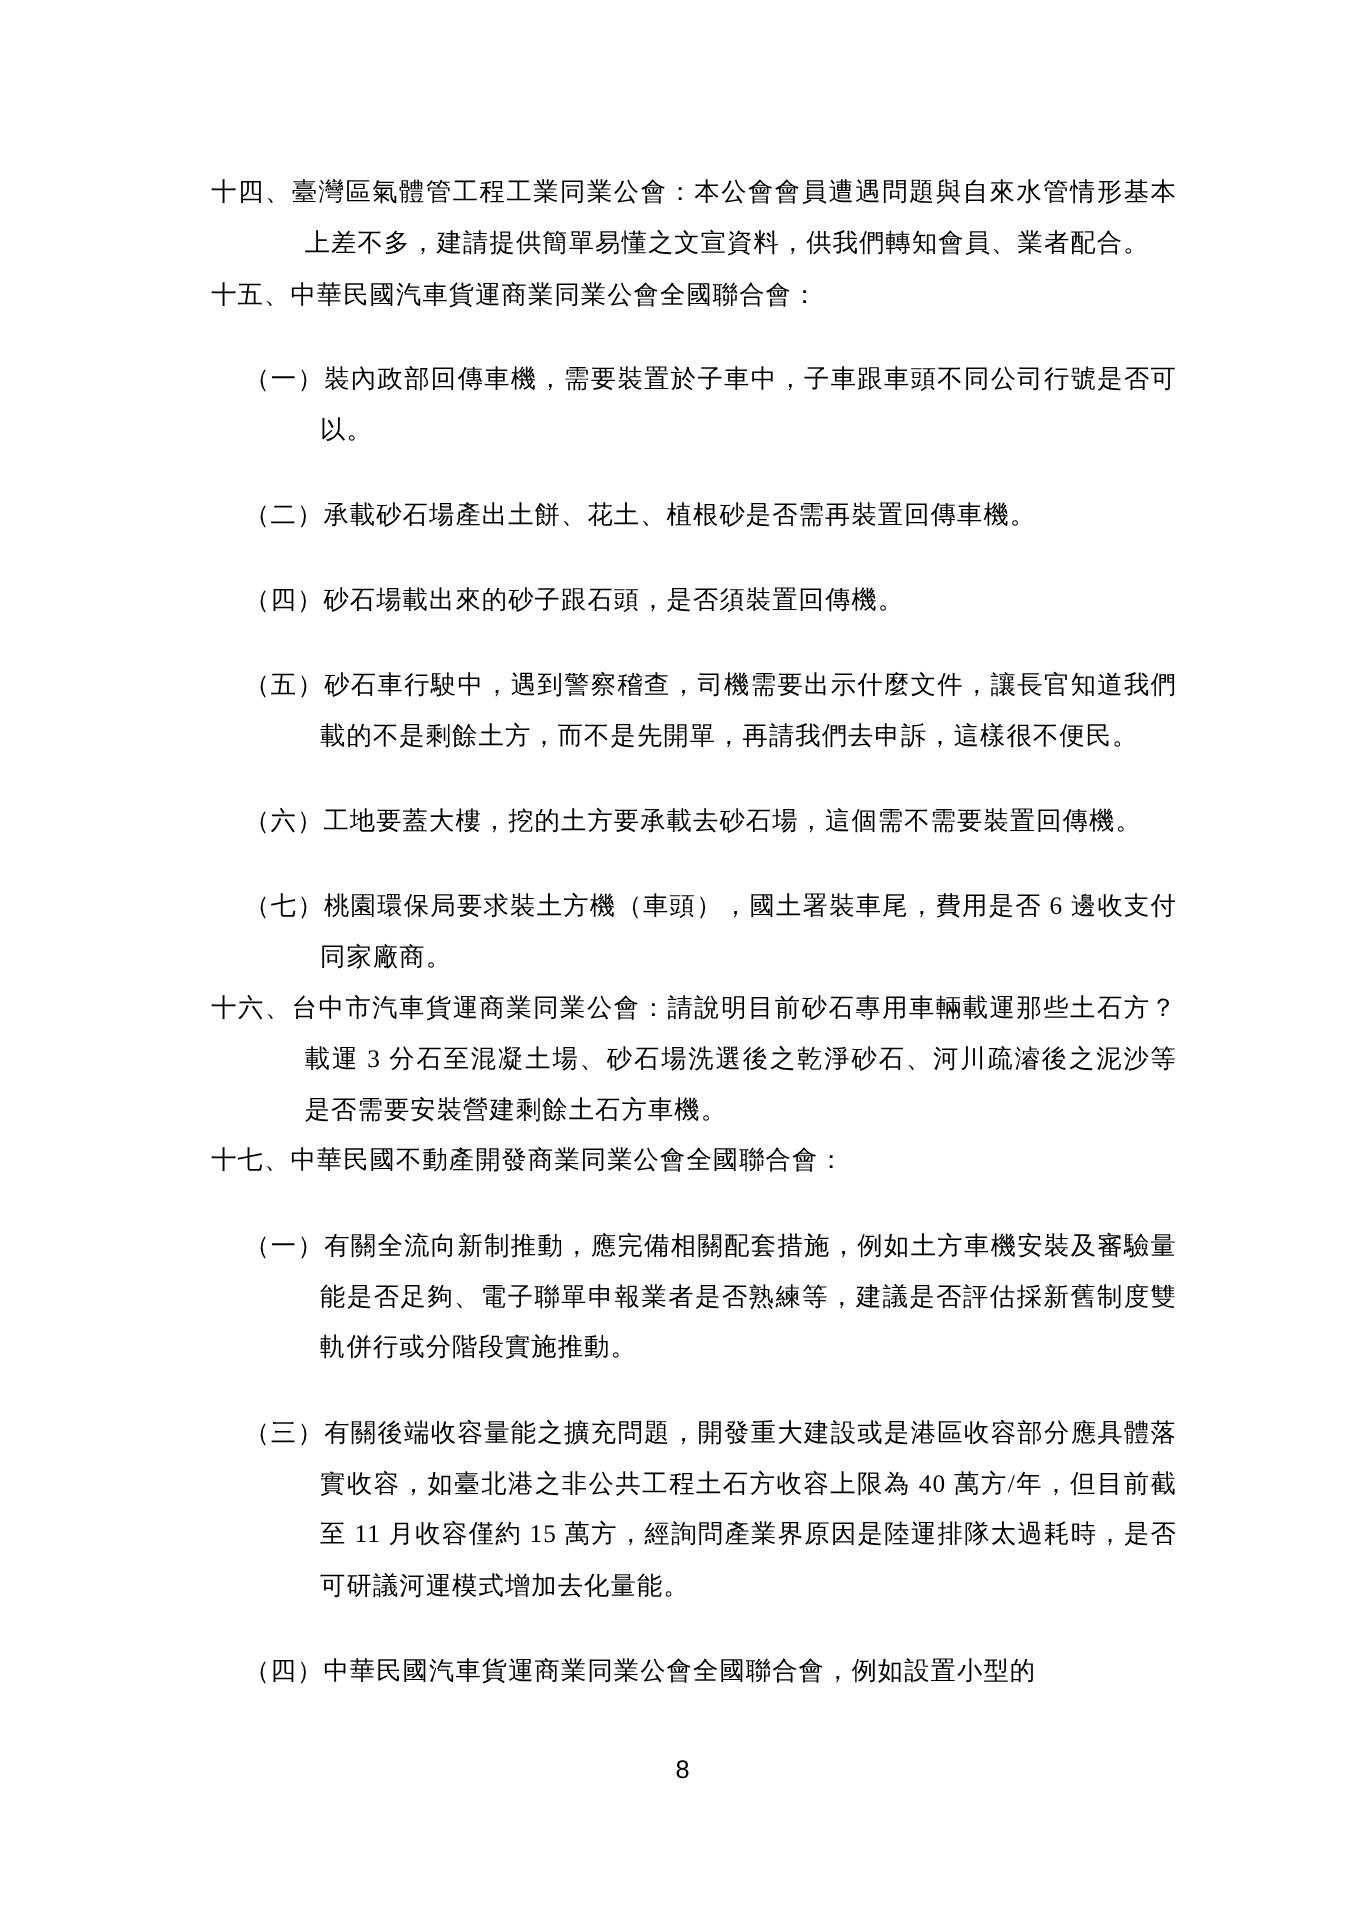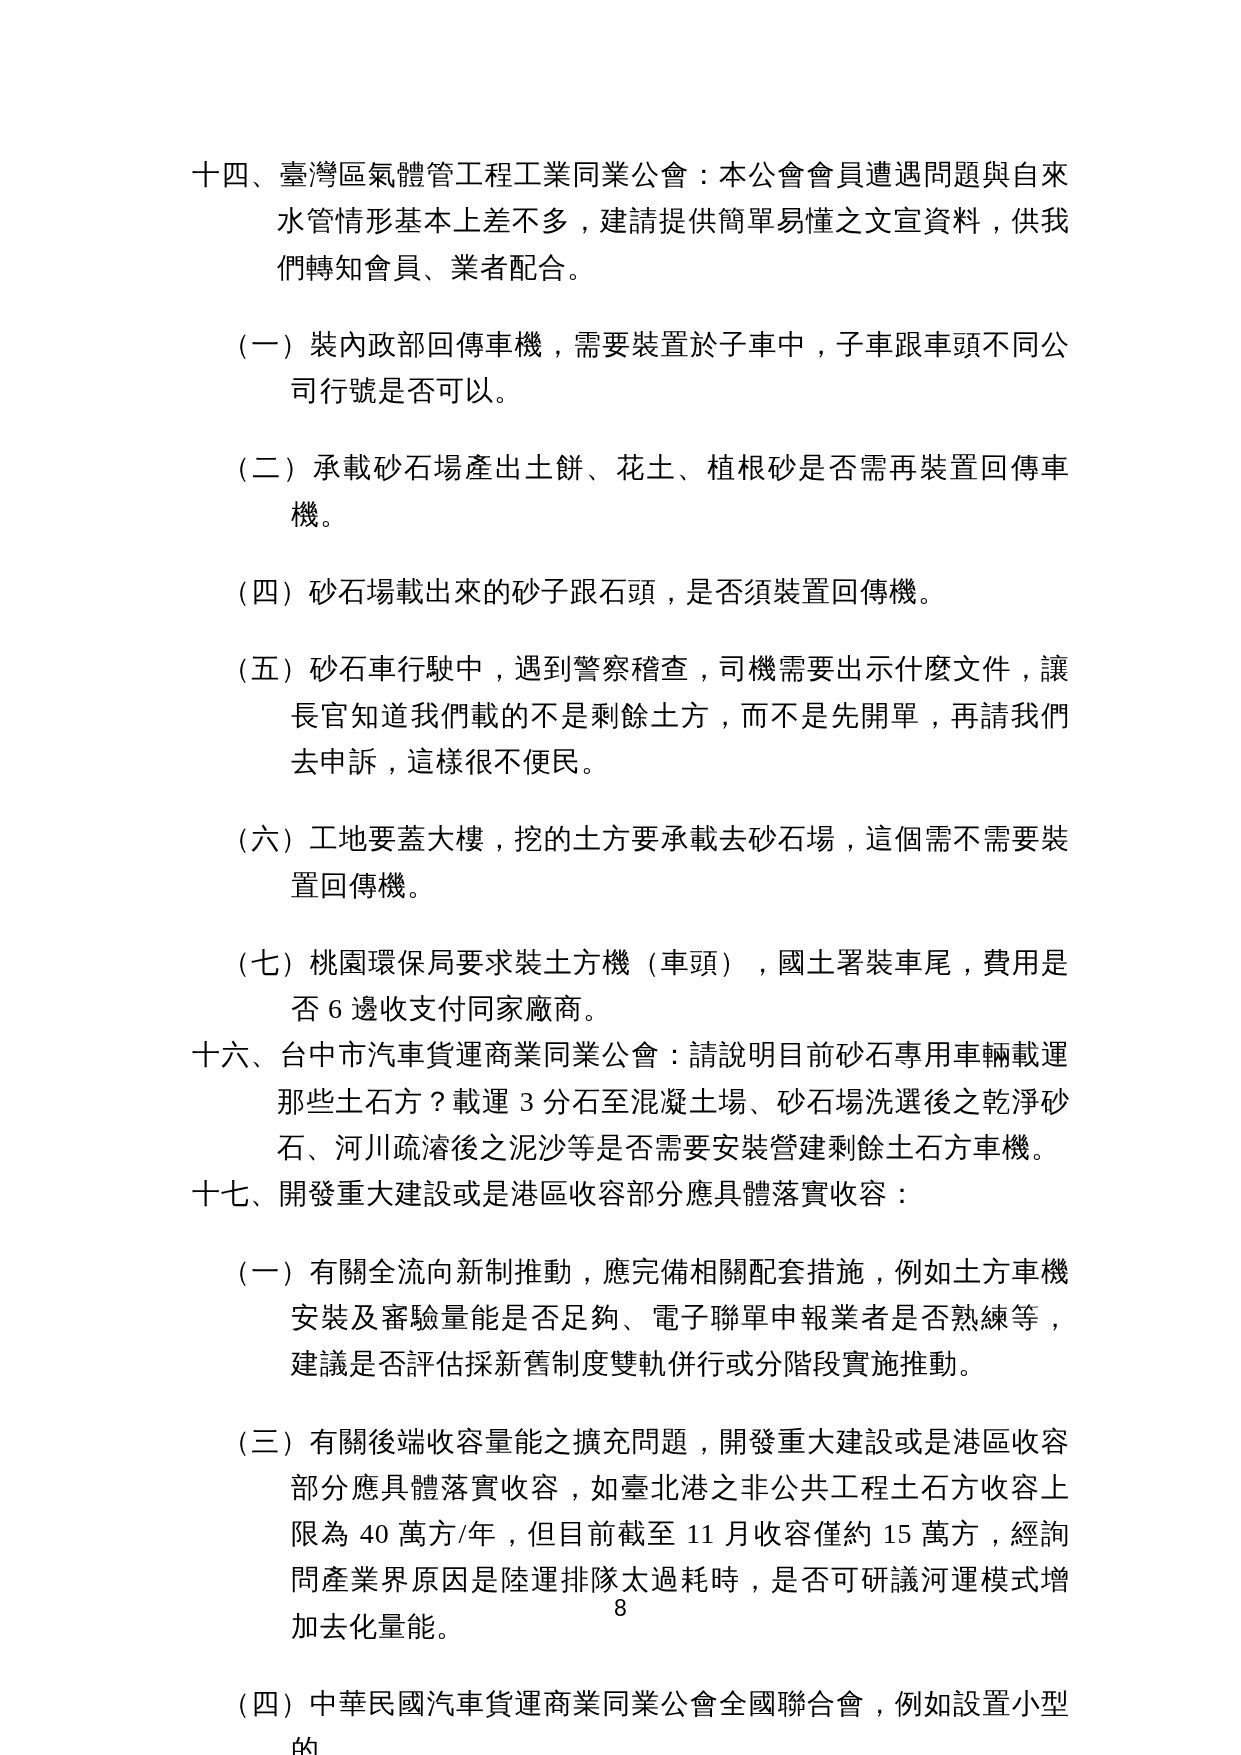"十四、臺灣區氣體管工程工業同業公會：本公會會員遭遇問題與自來水管情形基本上差不多" .para { font-size: 28px -> 23px }
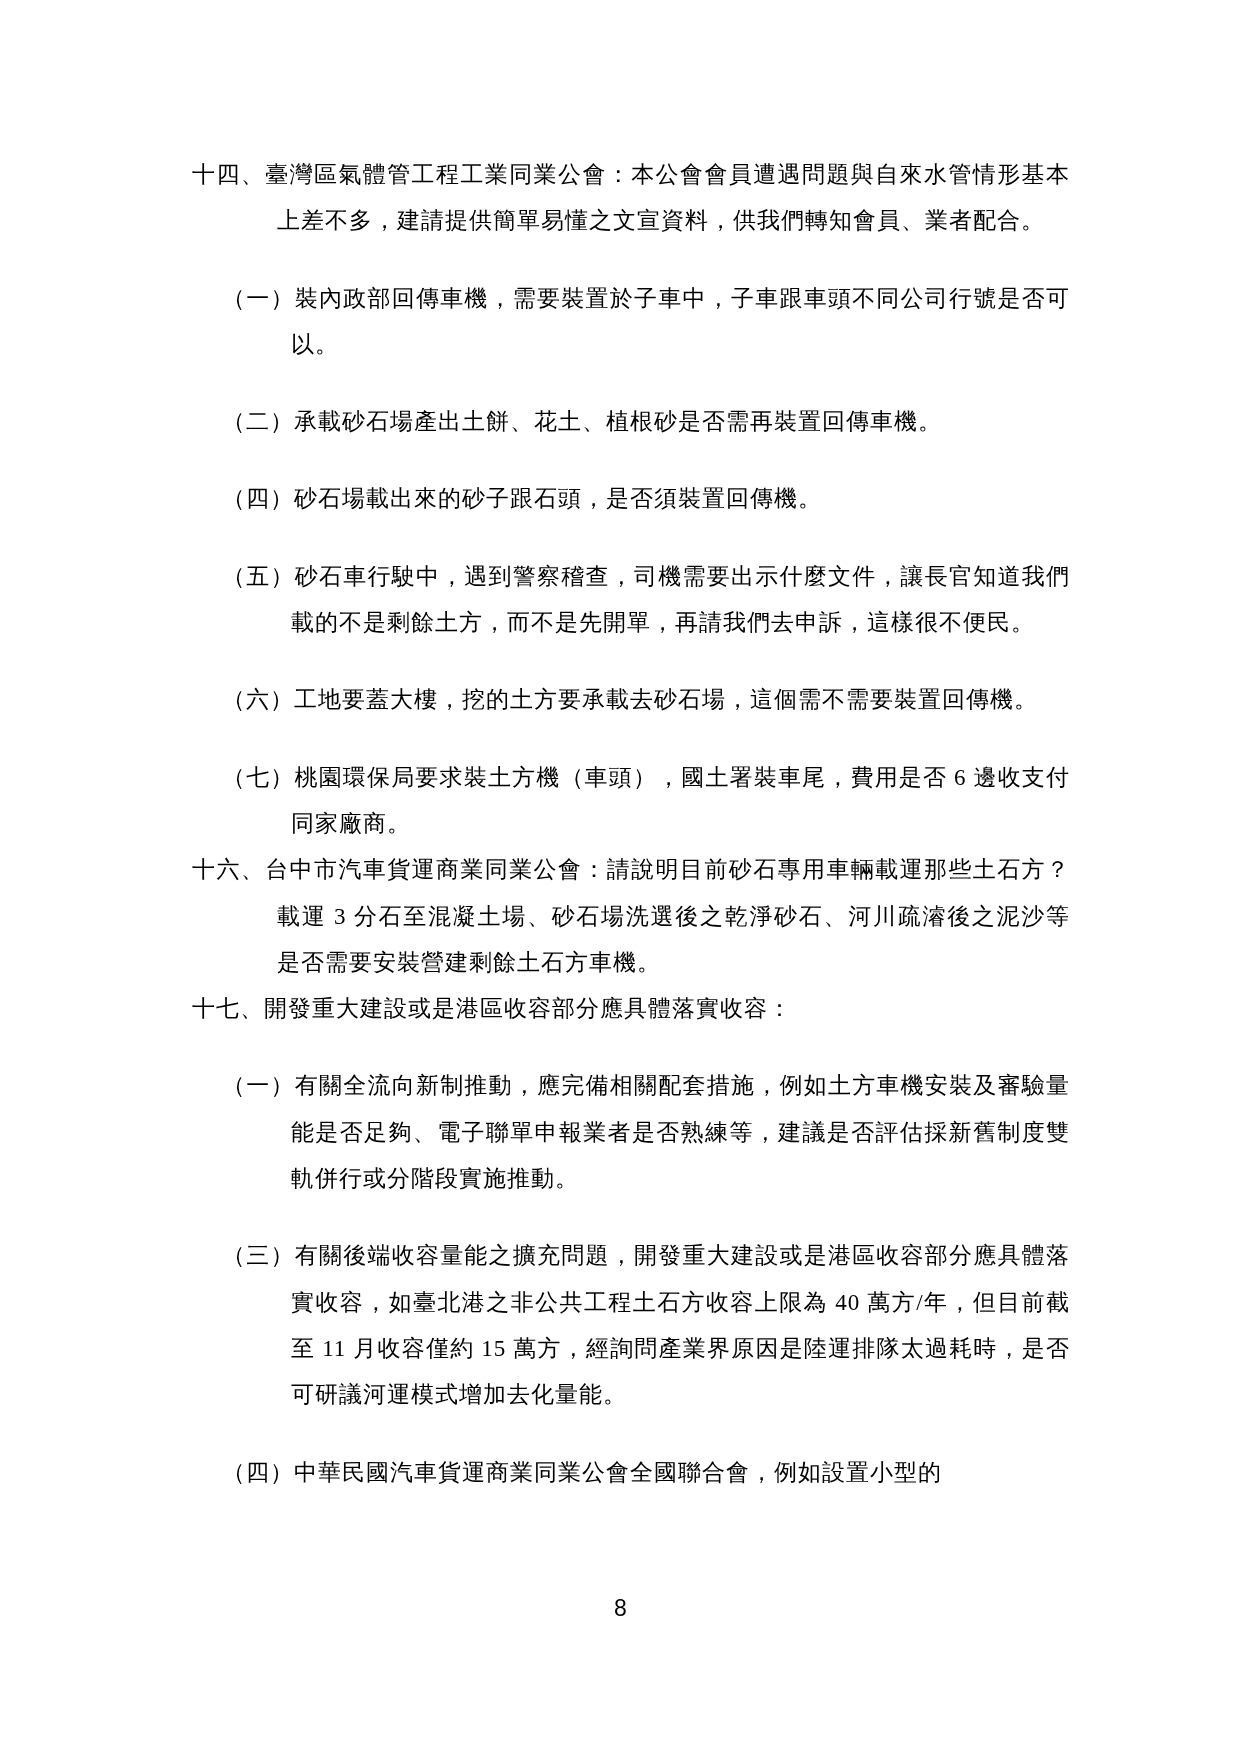"十五、中華民國汽車貨運商業同業公會全國聯合會：" p.para { html: none -> <p><span>十五、</span><span>中華民國汽車貨運商業同業公會全國聯合會：</span></p> }
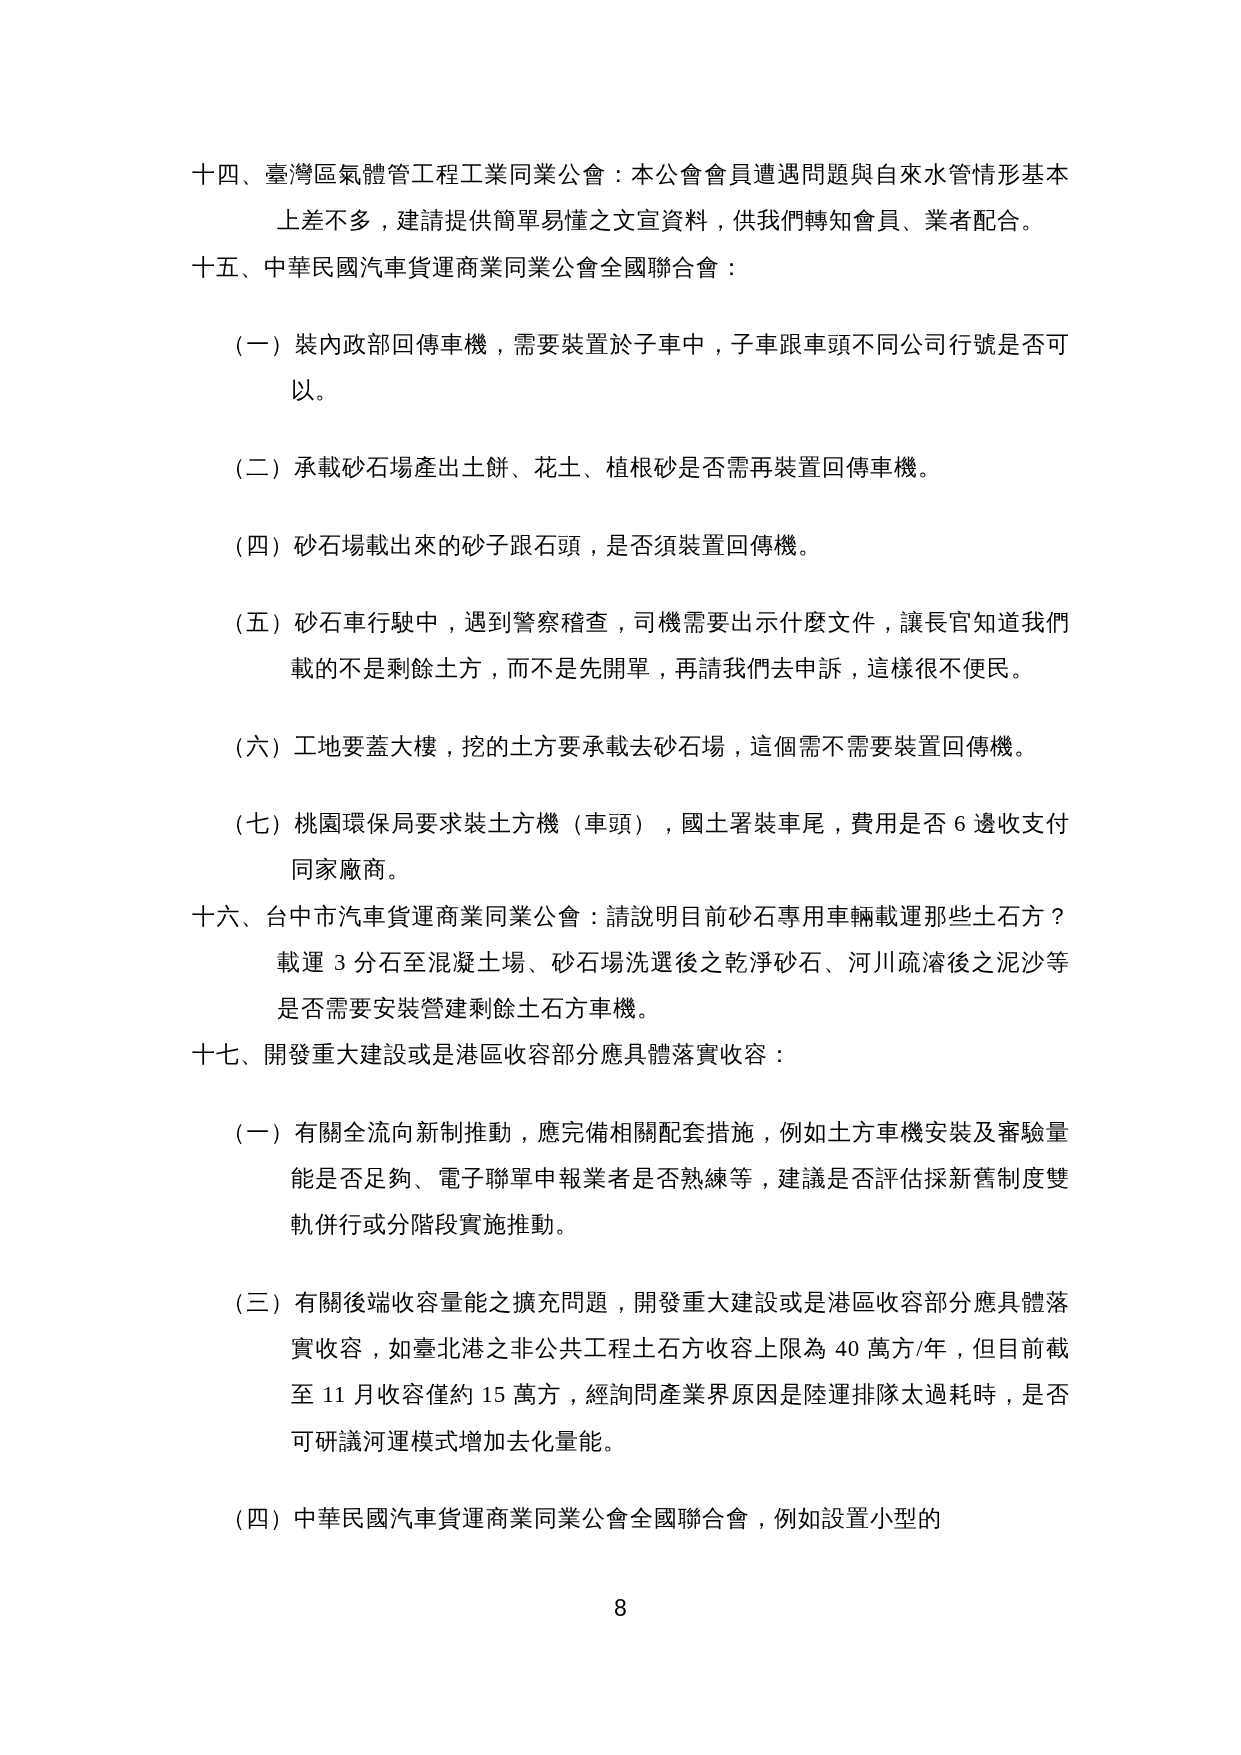"開發重大建設或是港區收容部分應具體落實收容：" span { text: 開發重大建設或是港區收容部分應具體落實收容 -> 中華民國不動產開發商業同業公會全國聯合會 }
